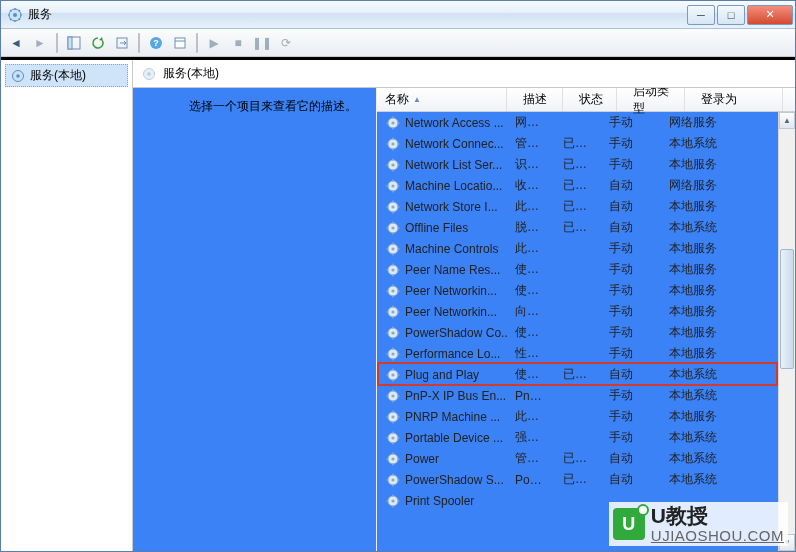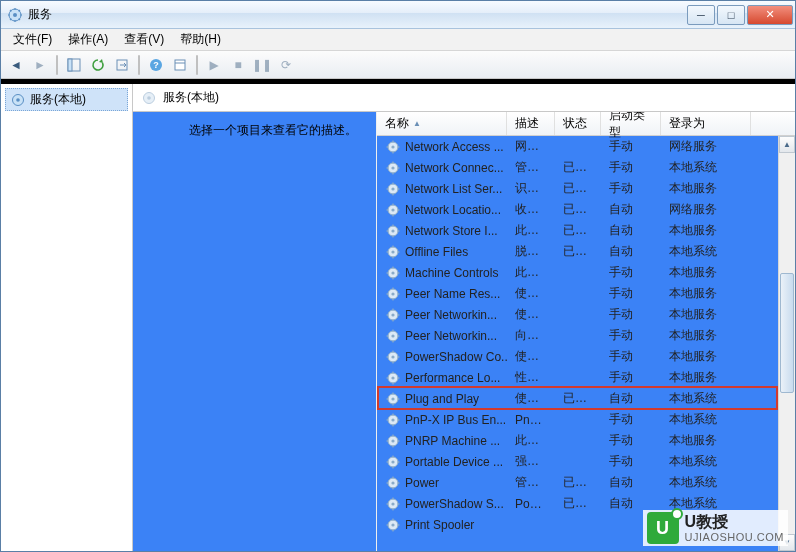"文件(F)" div.menubar { html: <div> <div>文件(F)</div> <div>操作(A)</div> <div>查看(V)</div> <div>帮助(H)</div> </div> -> none }
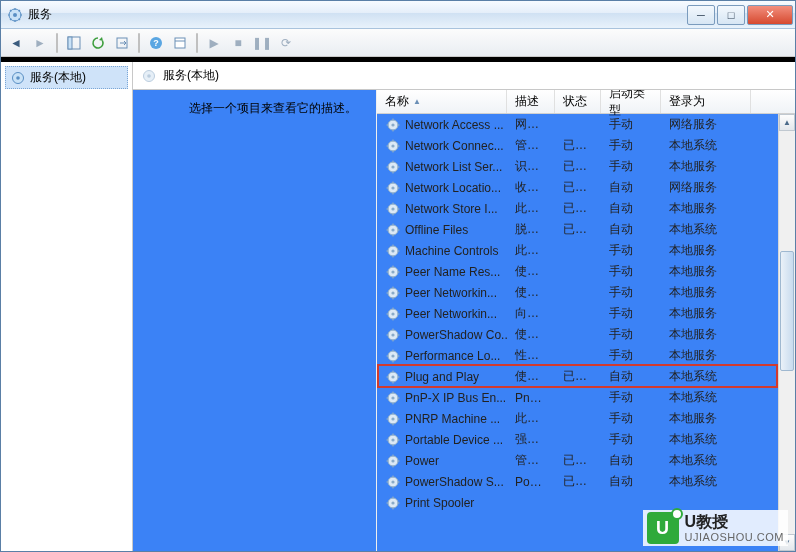"服务(本地)" .workspace { border-top: 5px solid #000000 -> 3px solid #000000 }
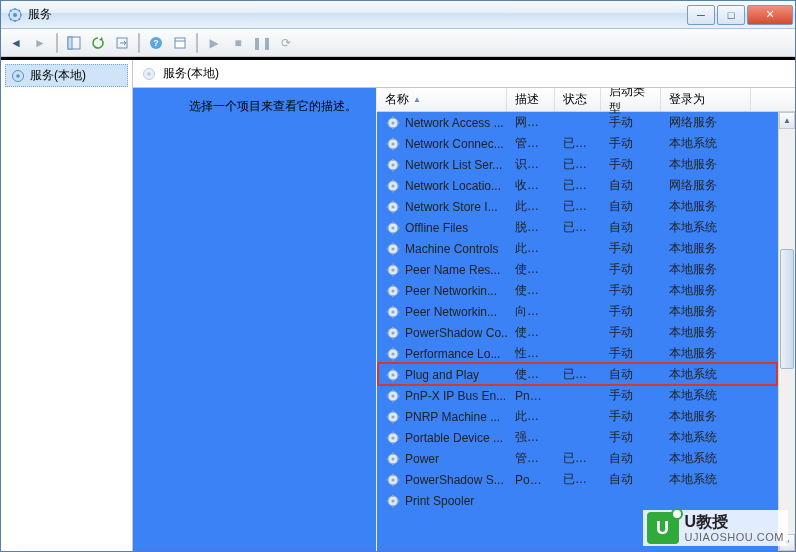"名称" .listheader { gap: none -> 8px }
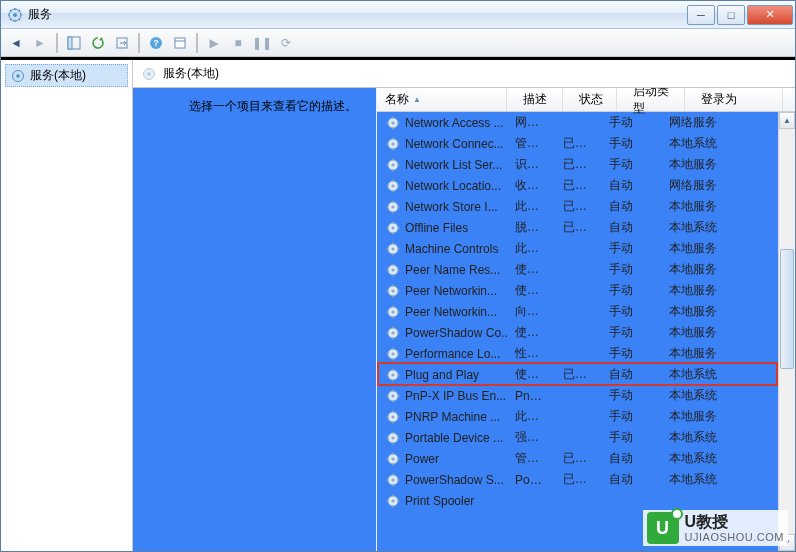"Network Locatio..." span { text: Network -> Machine }
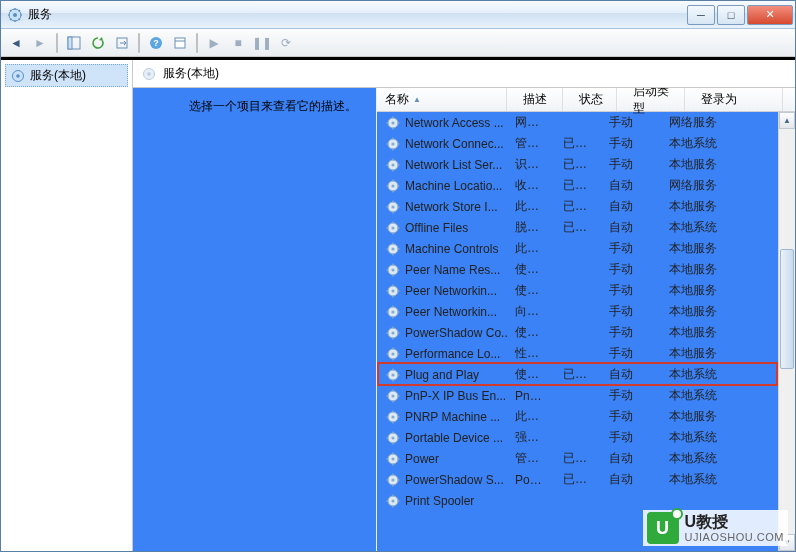"U教授" .watermark .logotext .cn { font-size: 16px -> 21px }
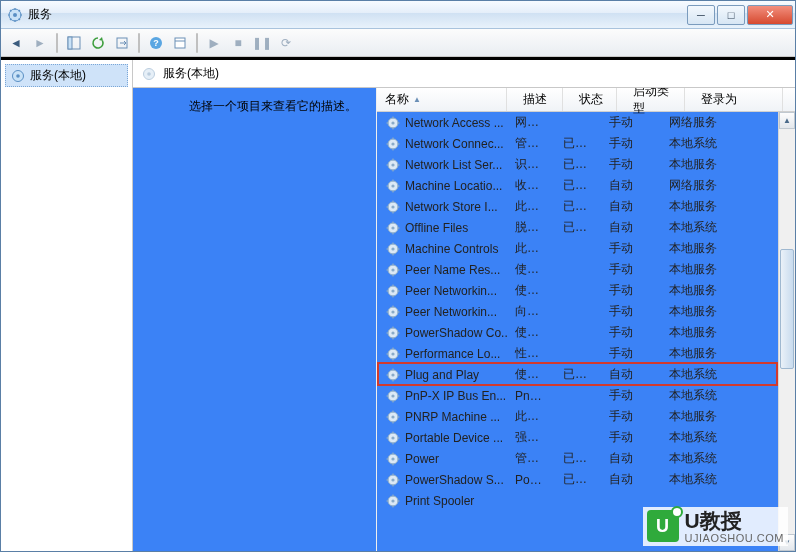"UJIAOSHOU.COM" .watermark .logotext .en { font-size: 11px -> 15px; text-decoration: none -> underline }
